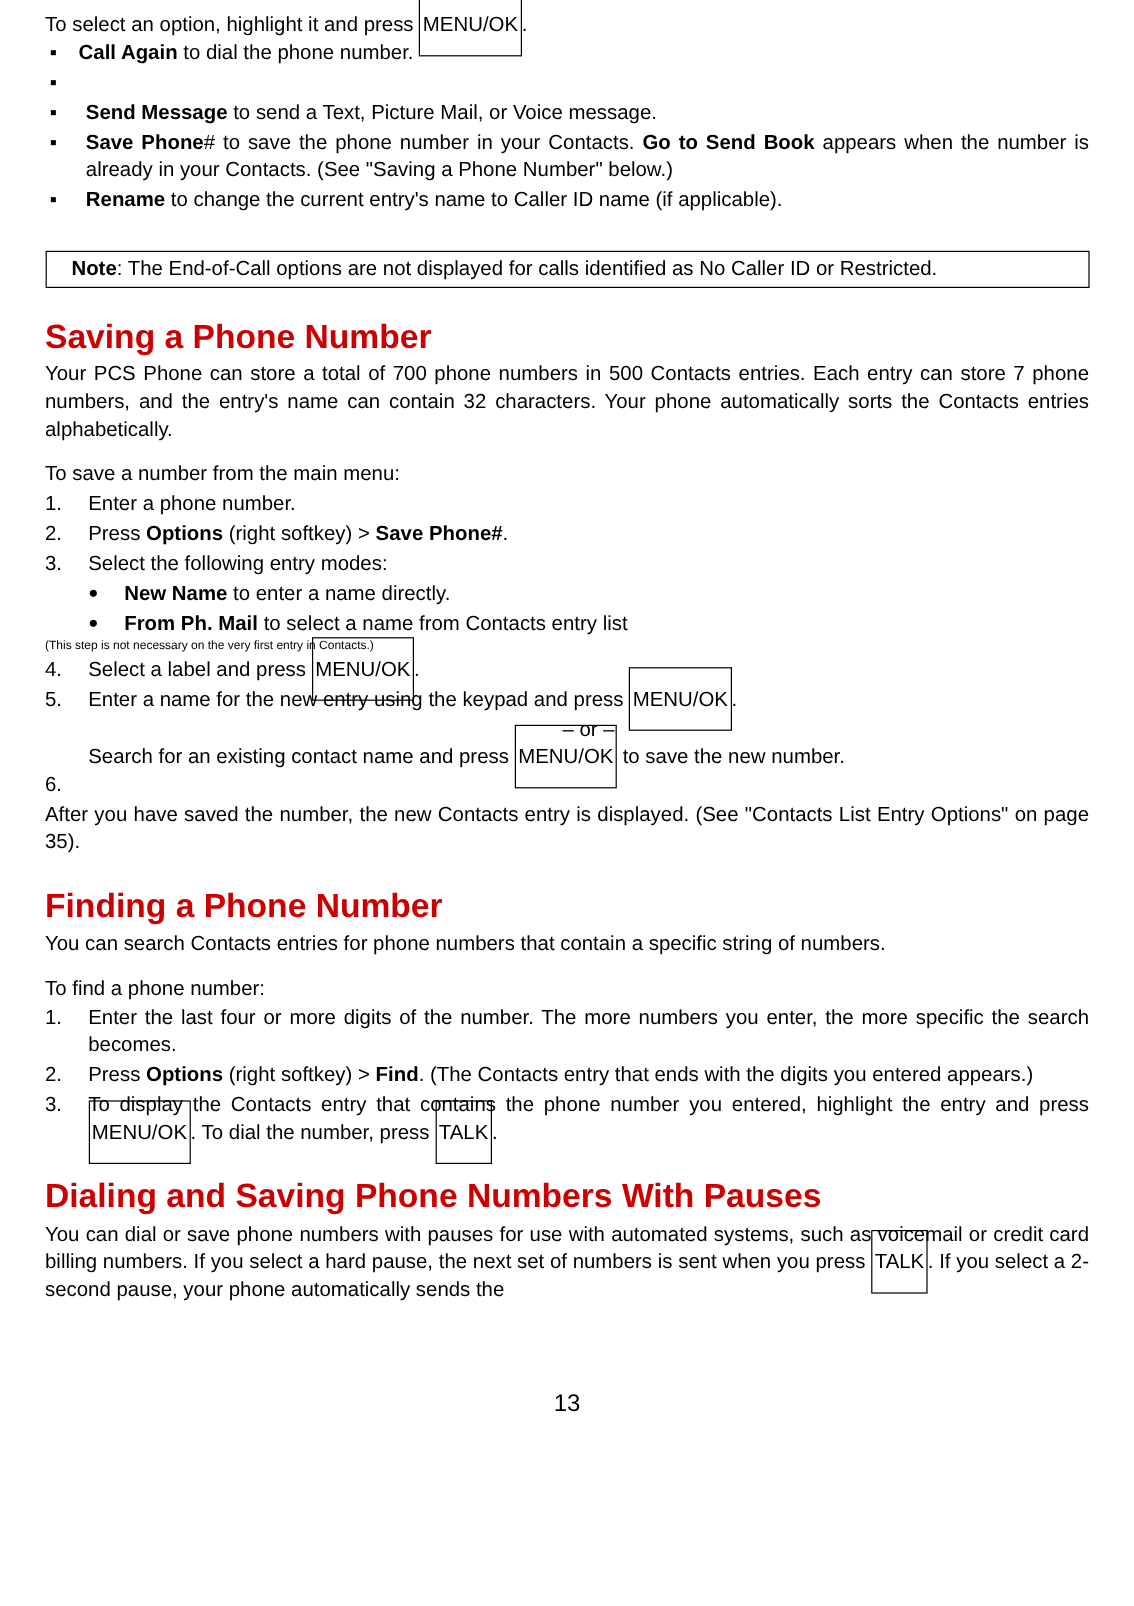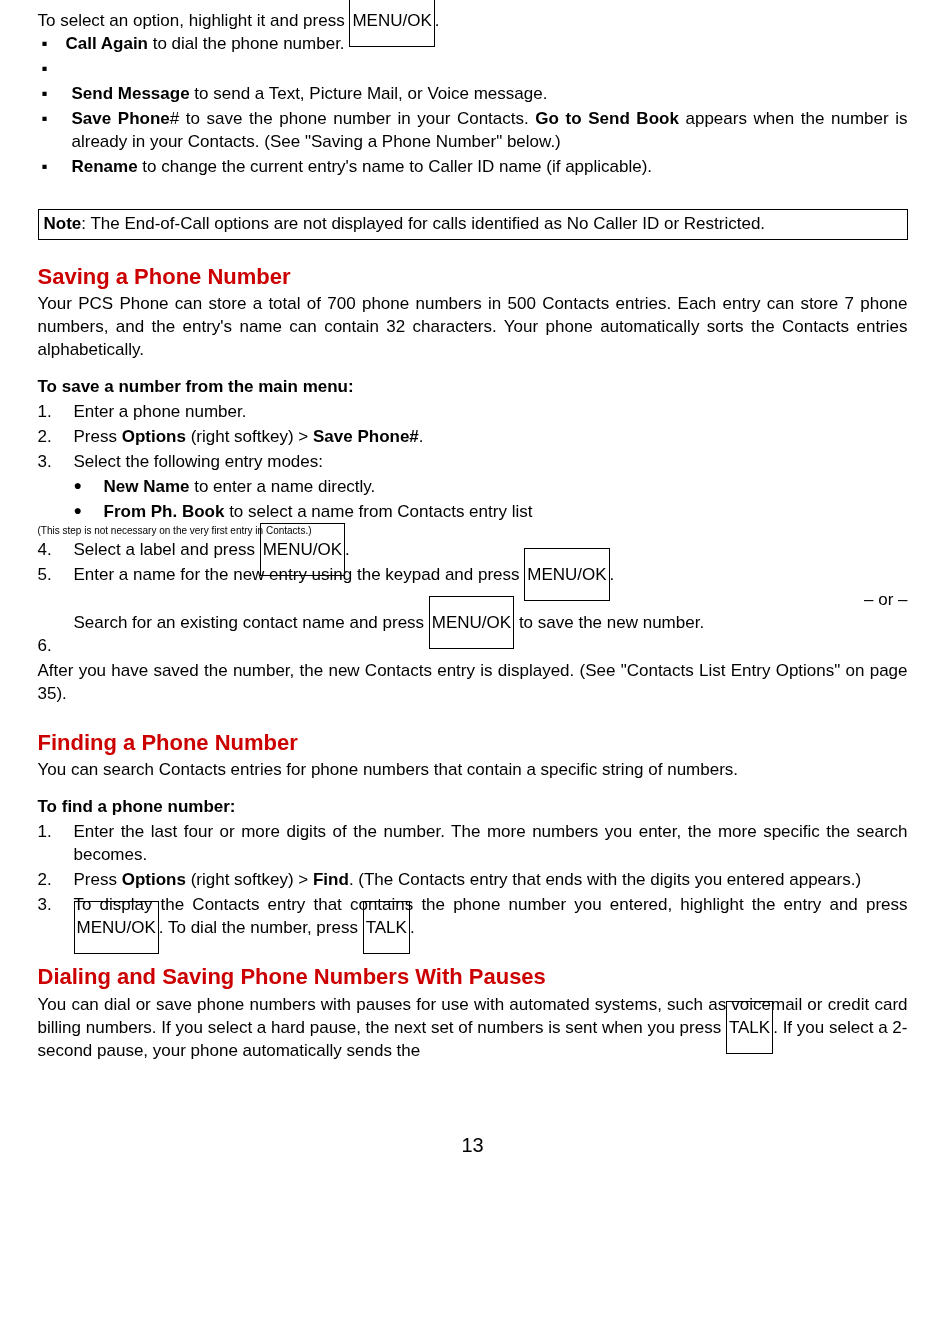"Note: The End-of-Call options are" .note-box { padding: 3px 5px -> 3px 21px }
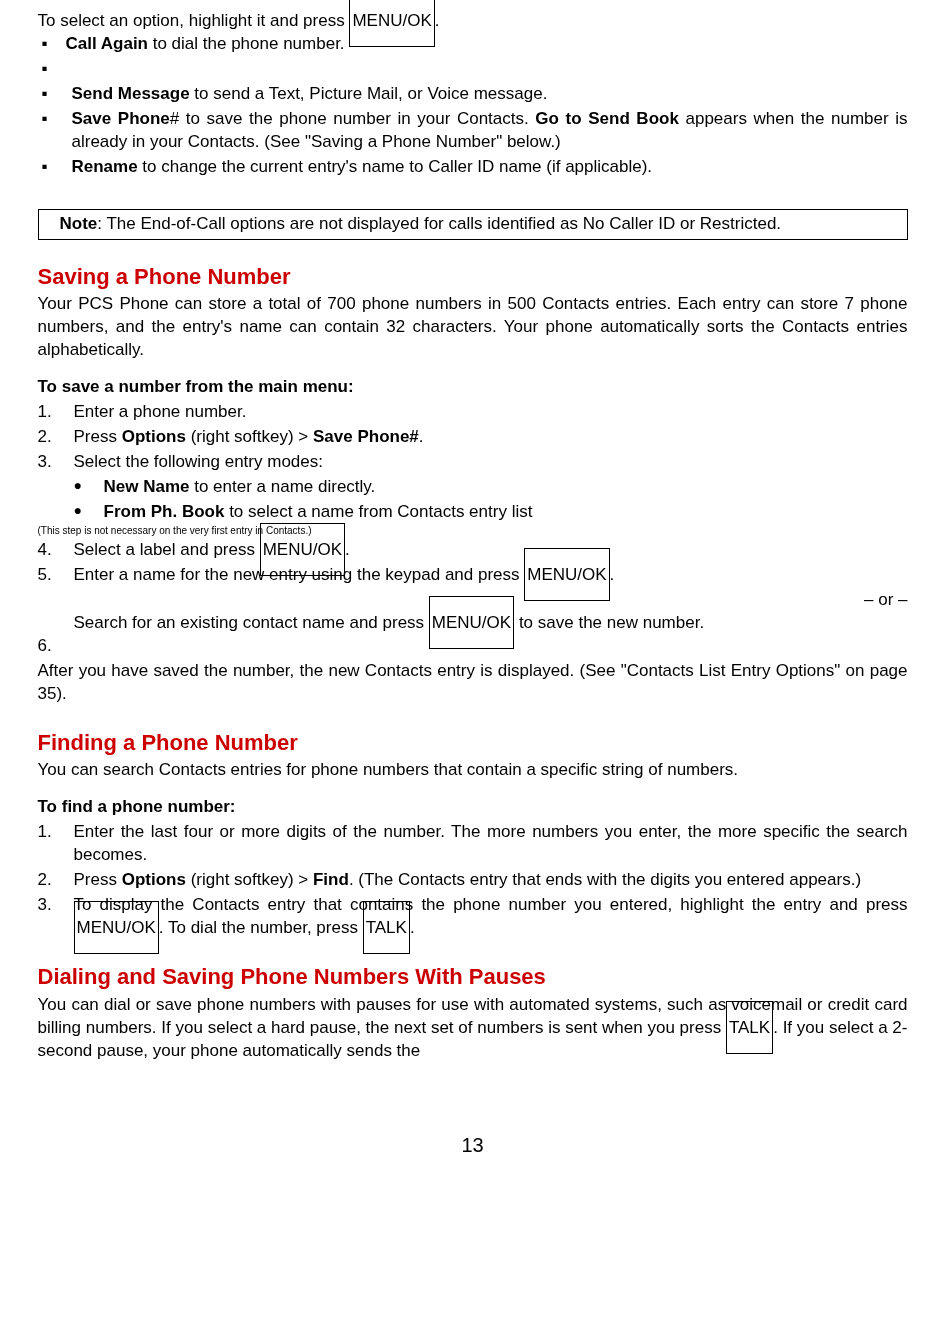"Saving a Phone Number" .red-heading { font-size: 22px -> 28px }
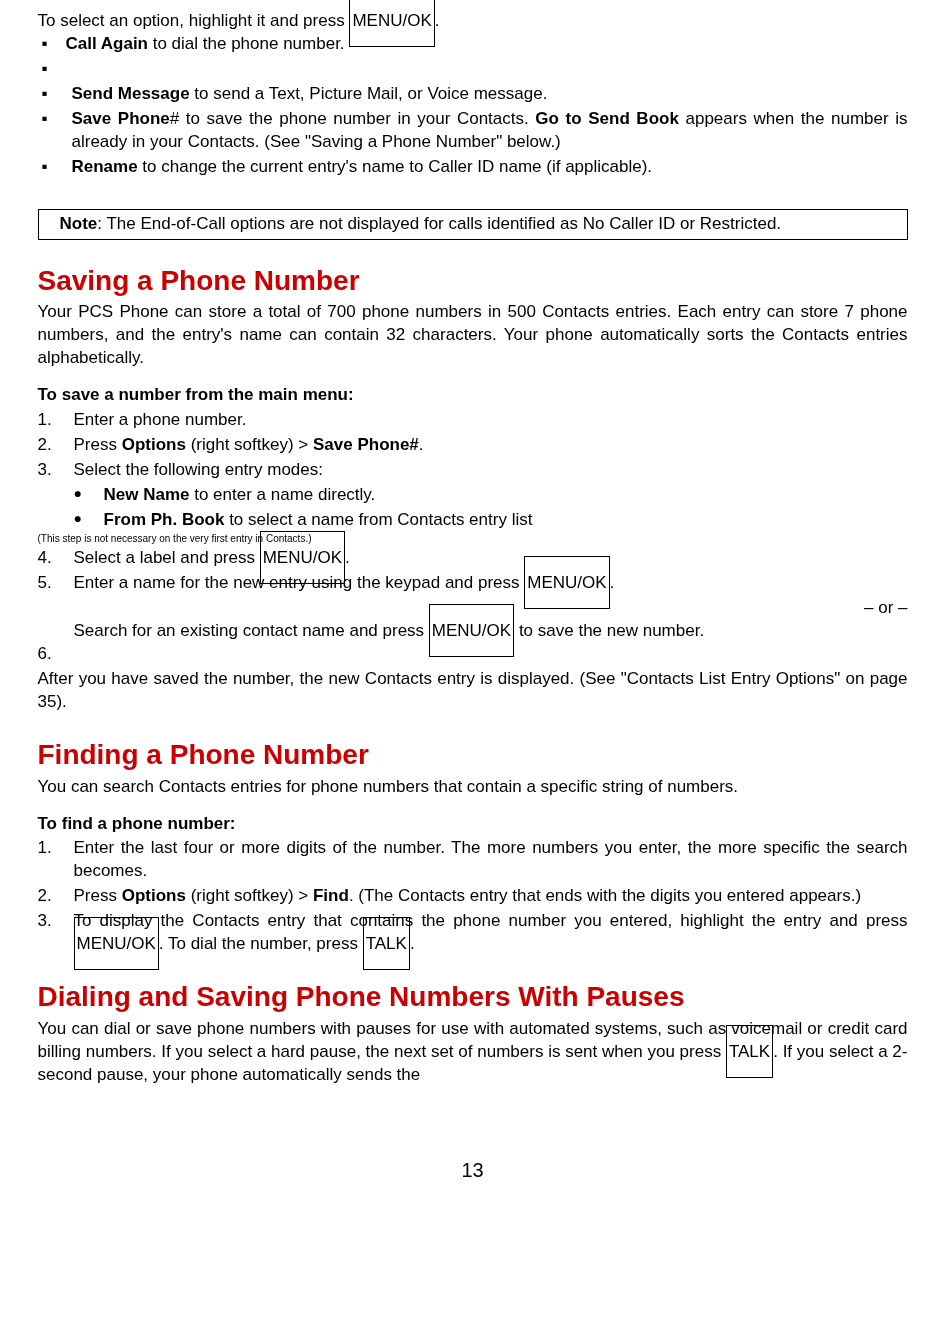"To save a number from" .subhead { font-weight: bold -> normal }
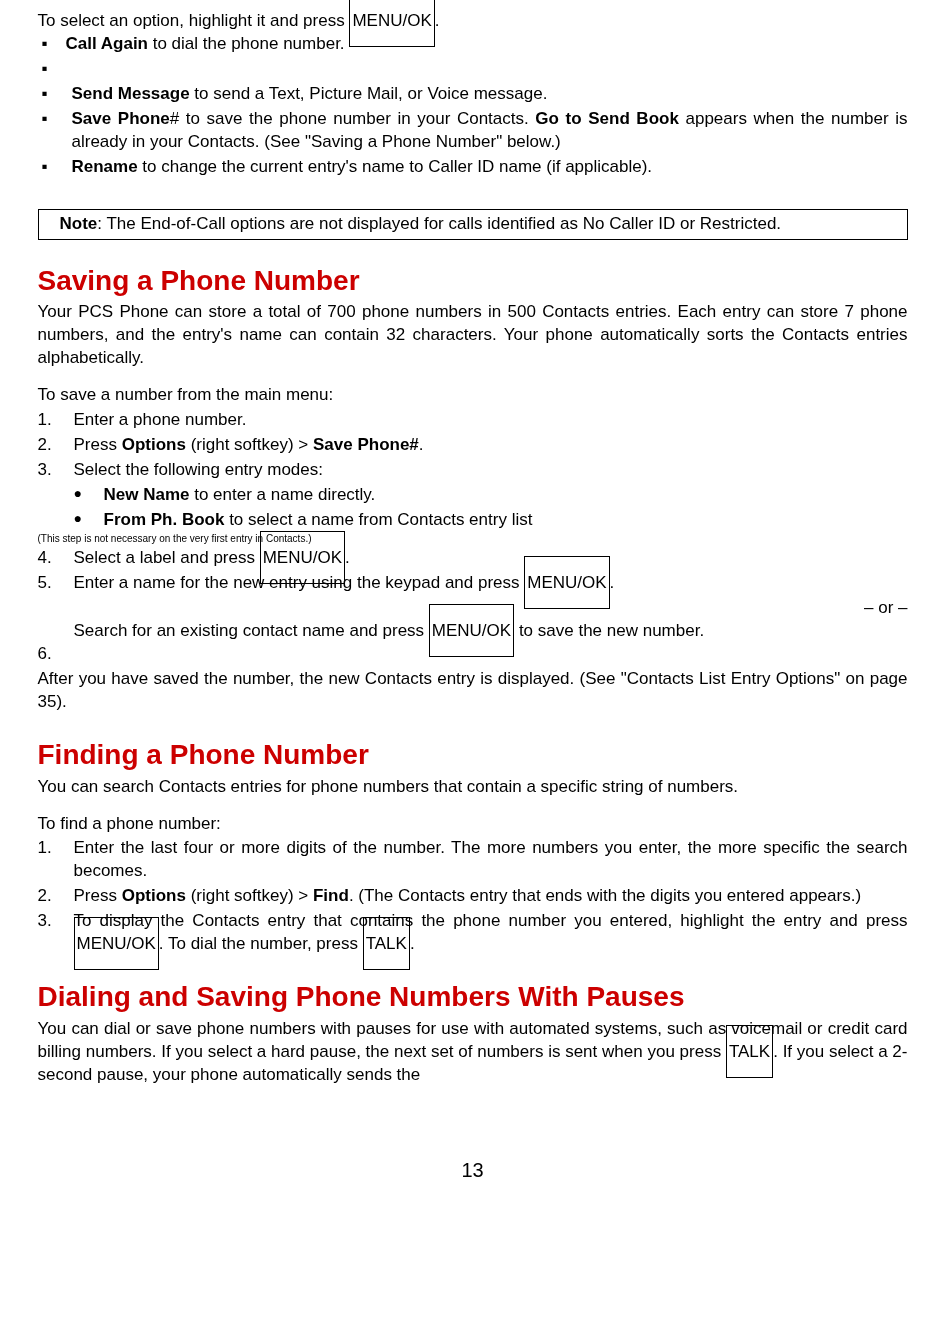"From Ph. Book" b { text: Book -> Mail }
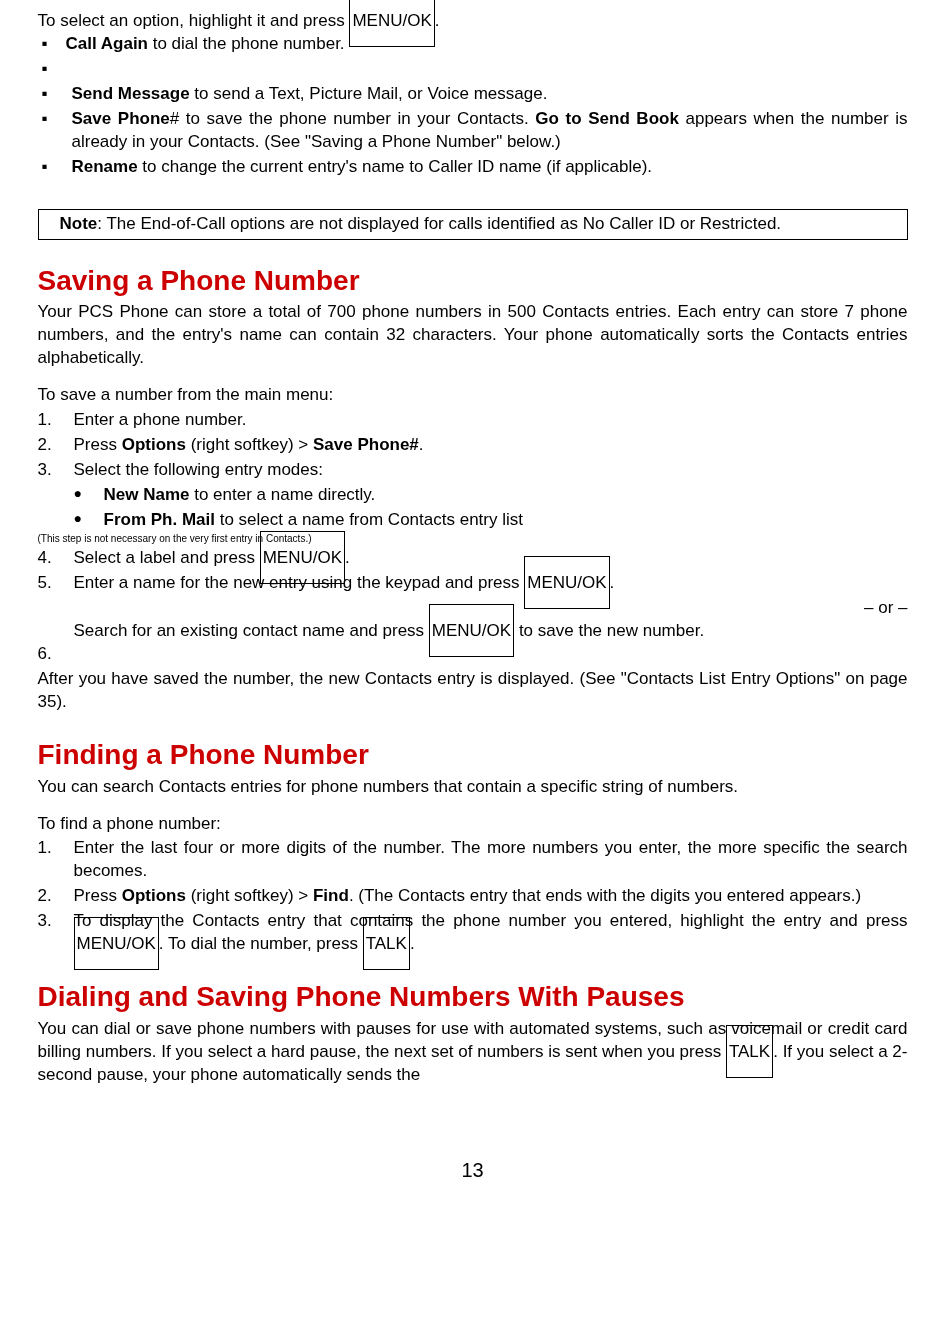"– or –" div.indent { text-align: right -> center }
